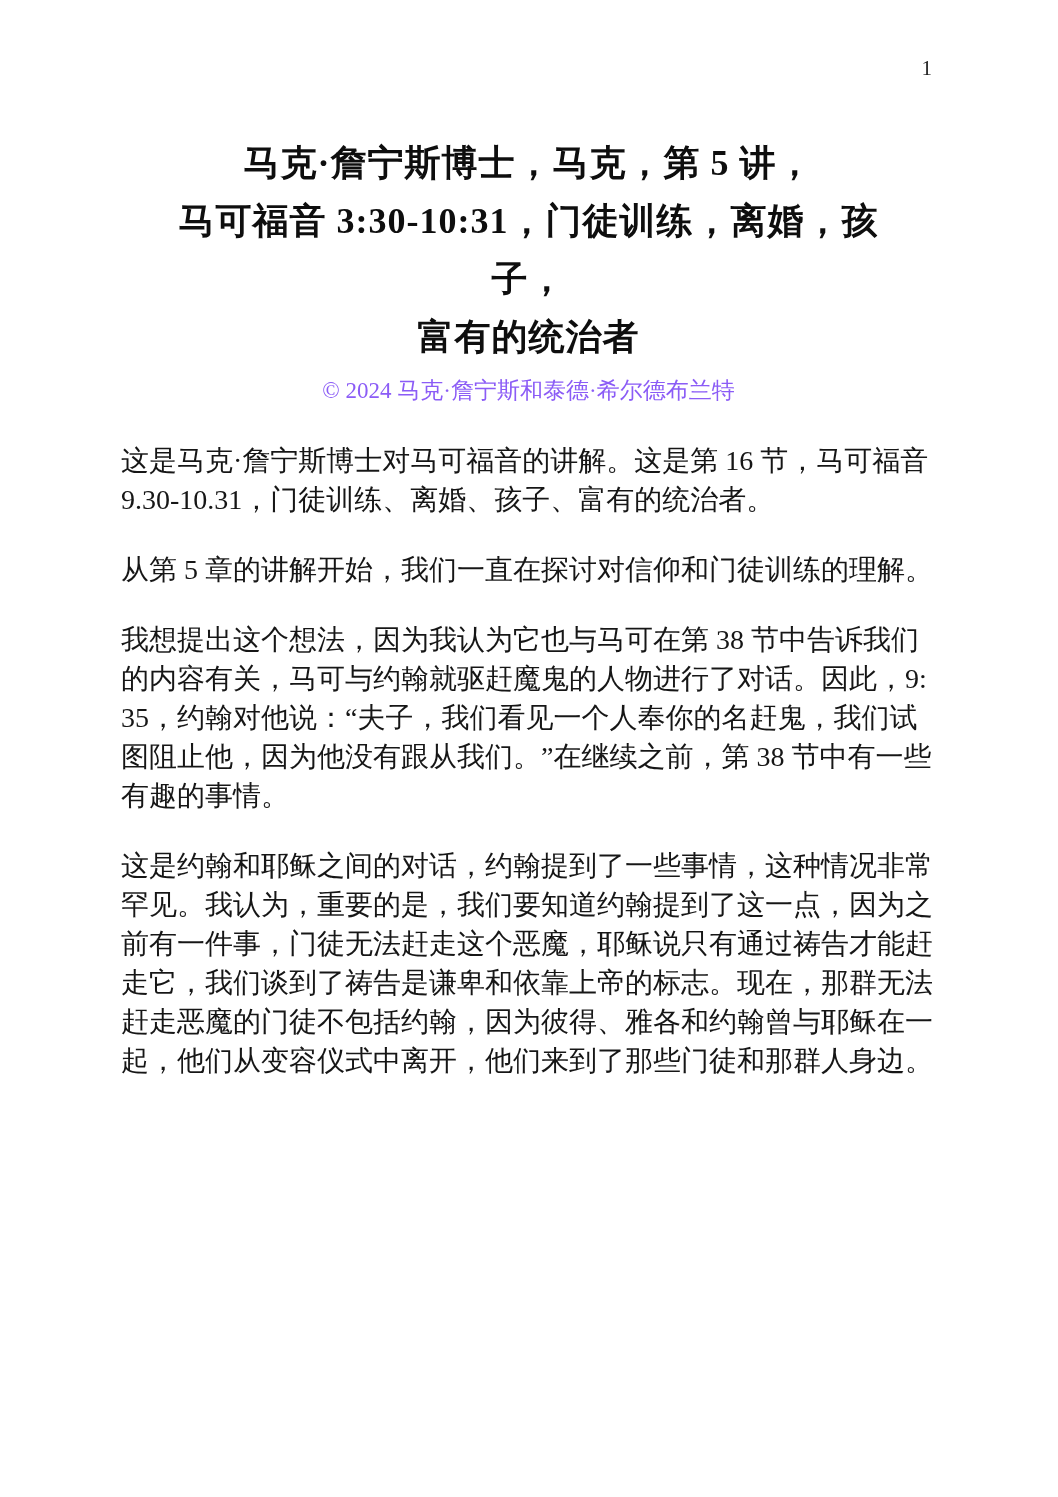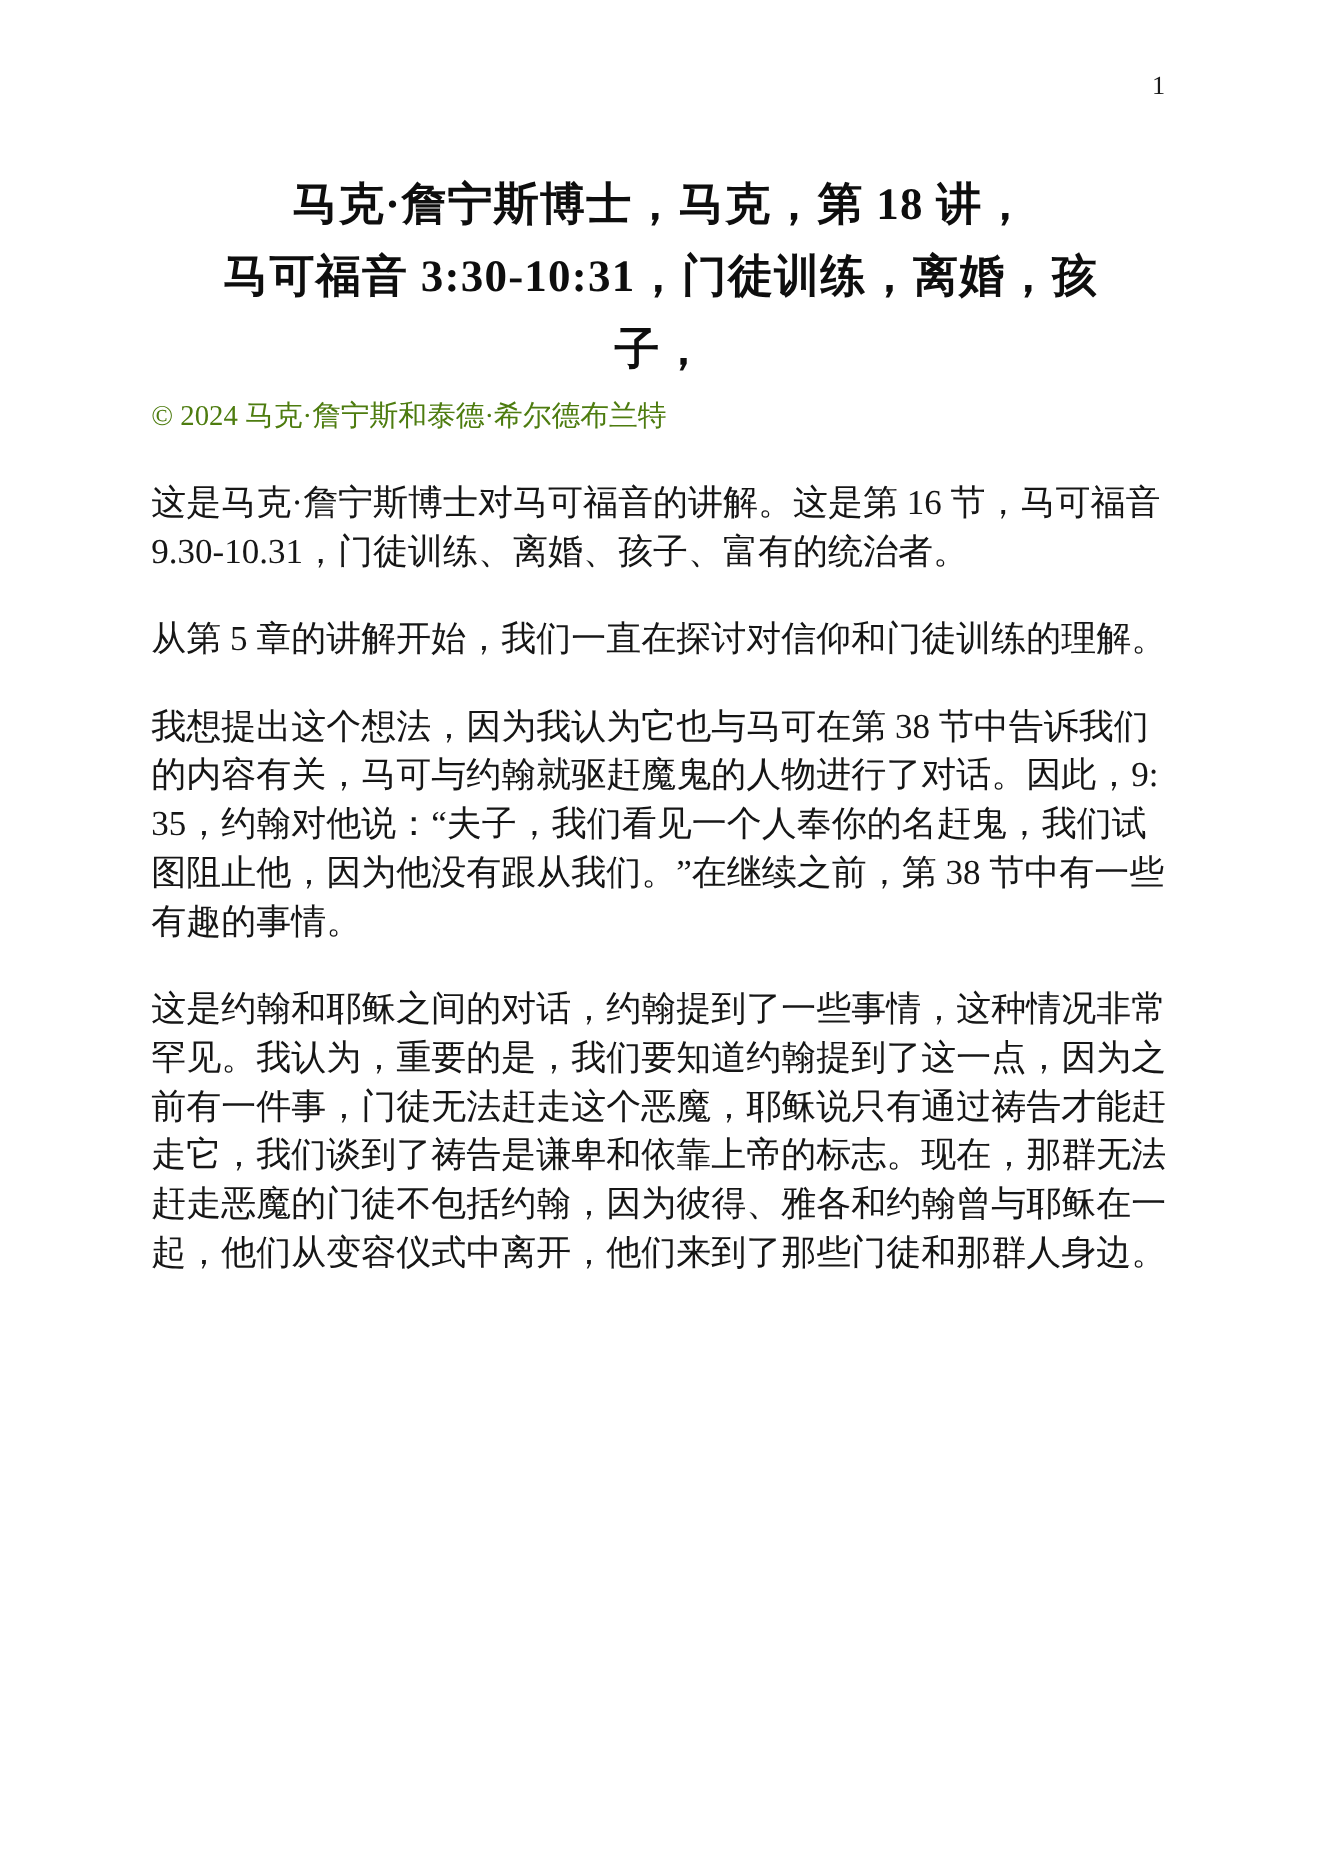"马克·詹宁斯博士，马克，第 18 讲，" span.title-line { text: 18 -> 5 }
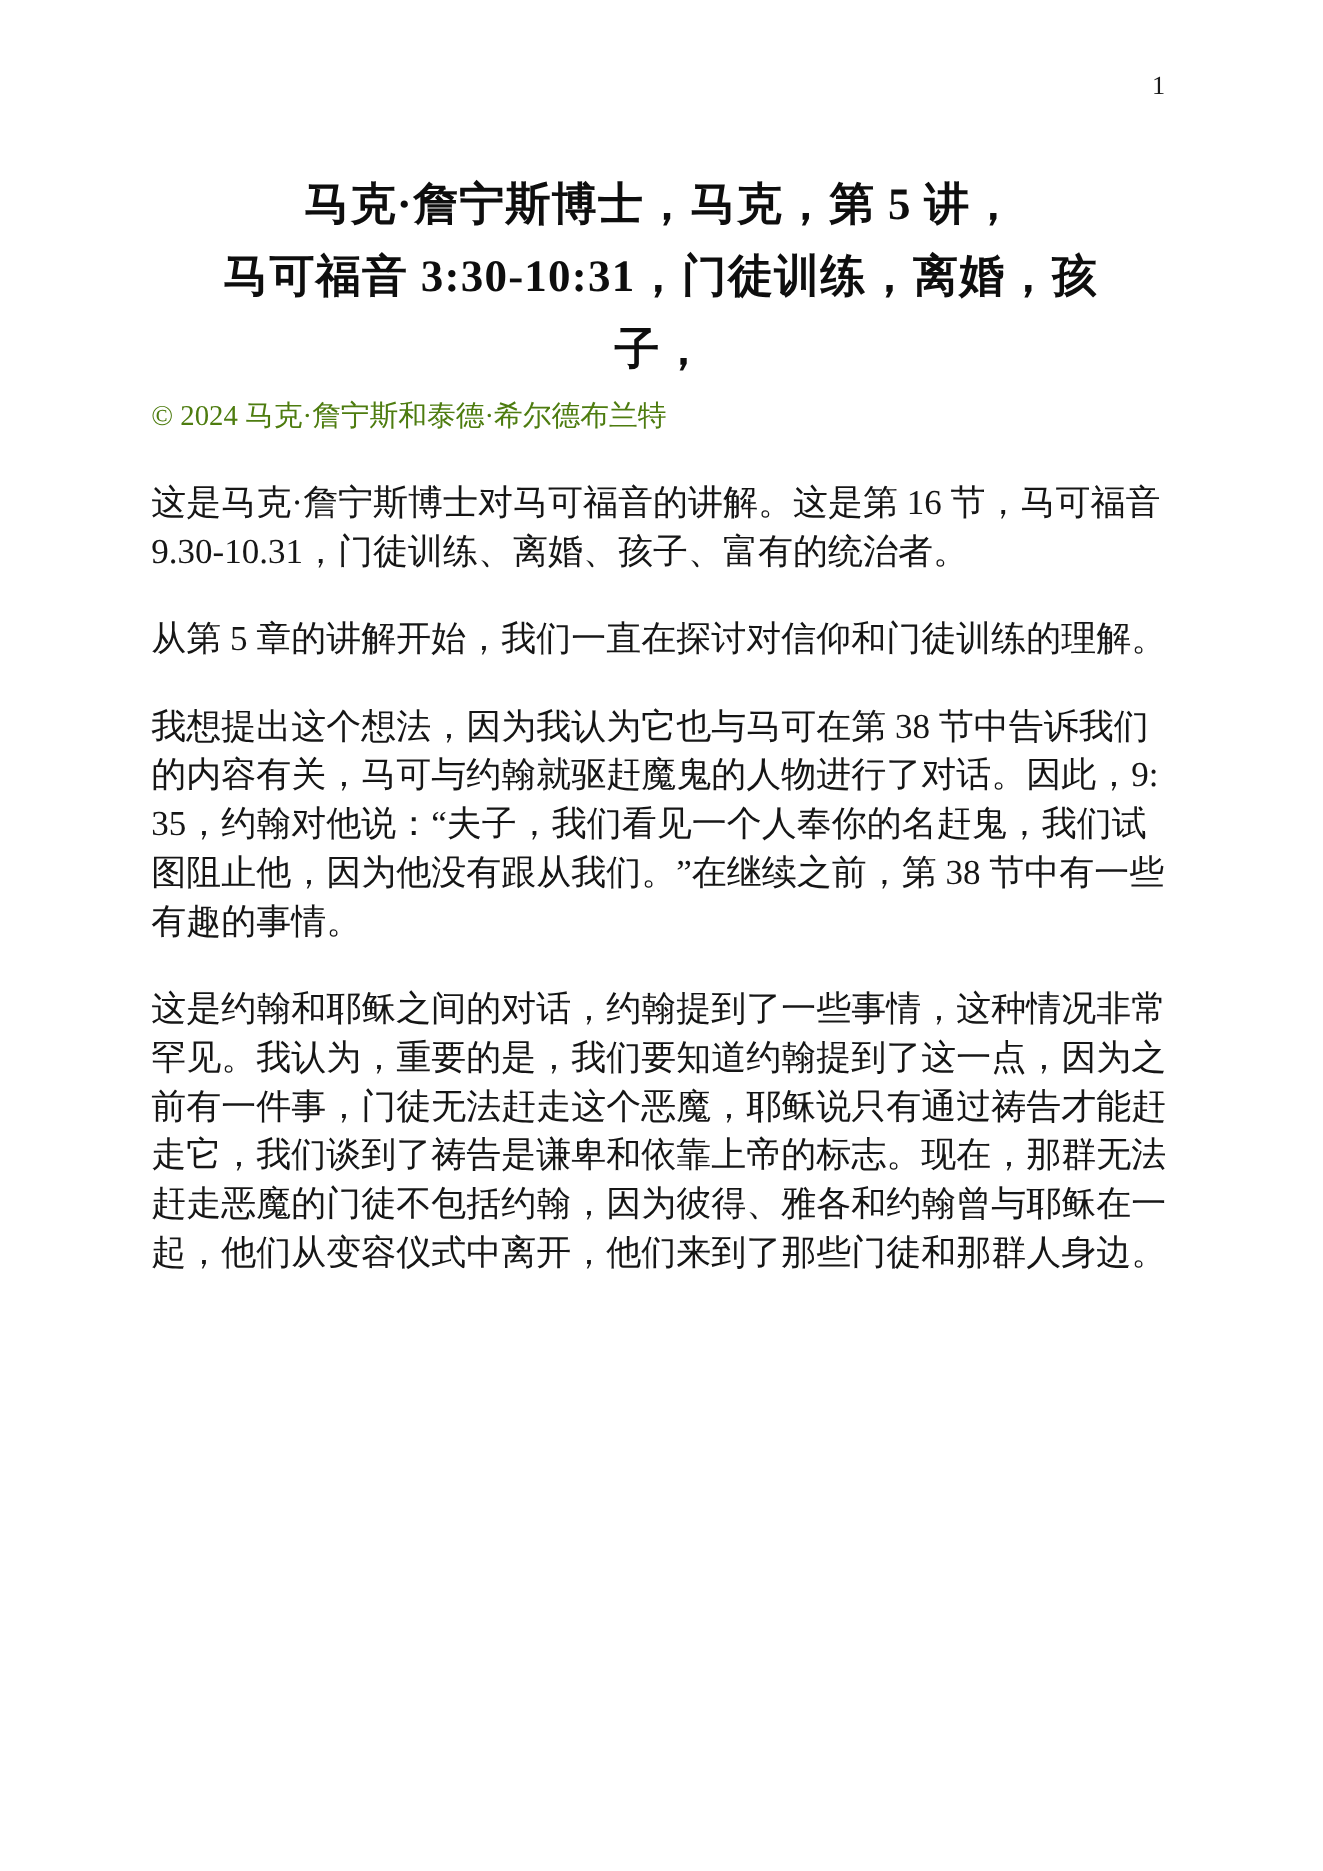"富有的统治者" span.title-line { html: none -> <span>富有的统治者</span> }
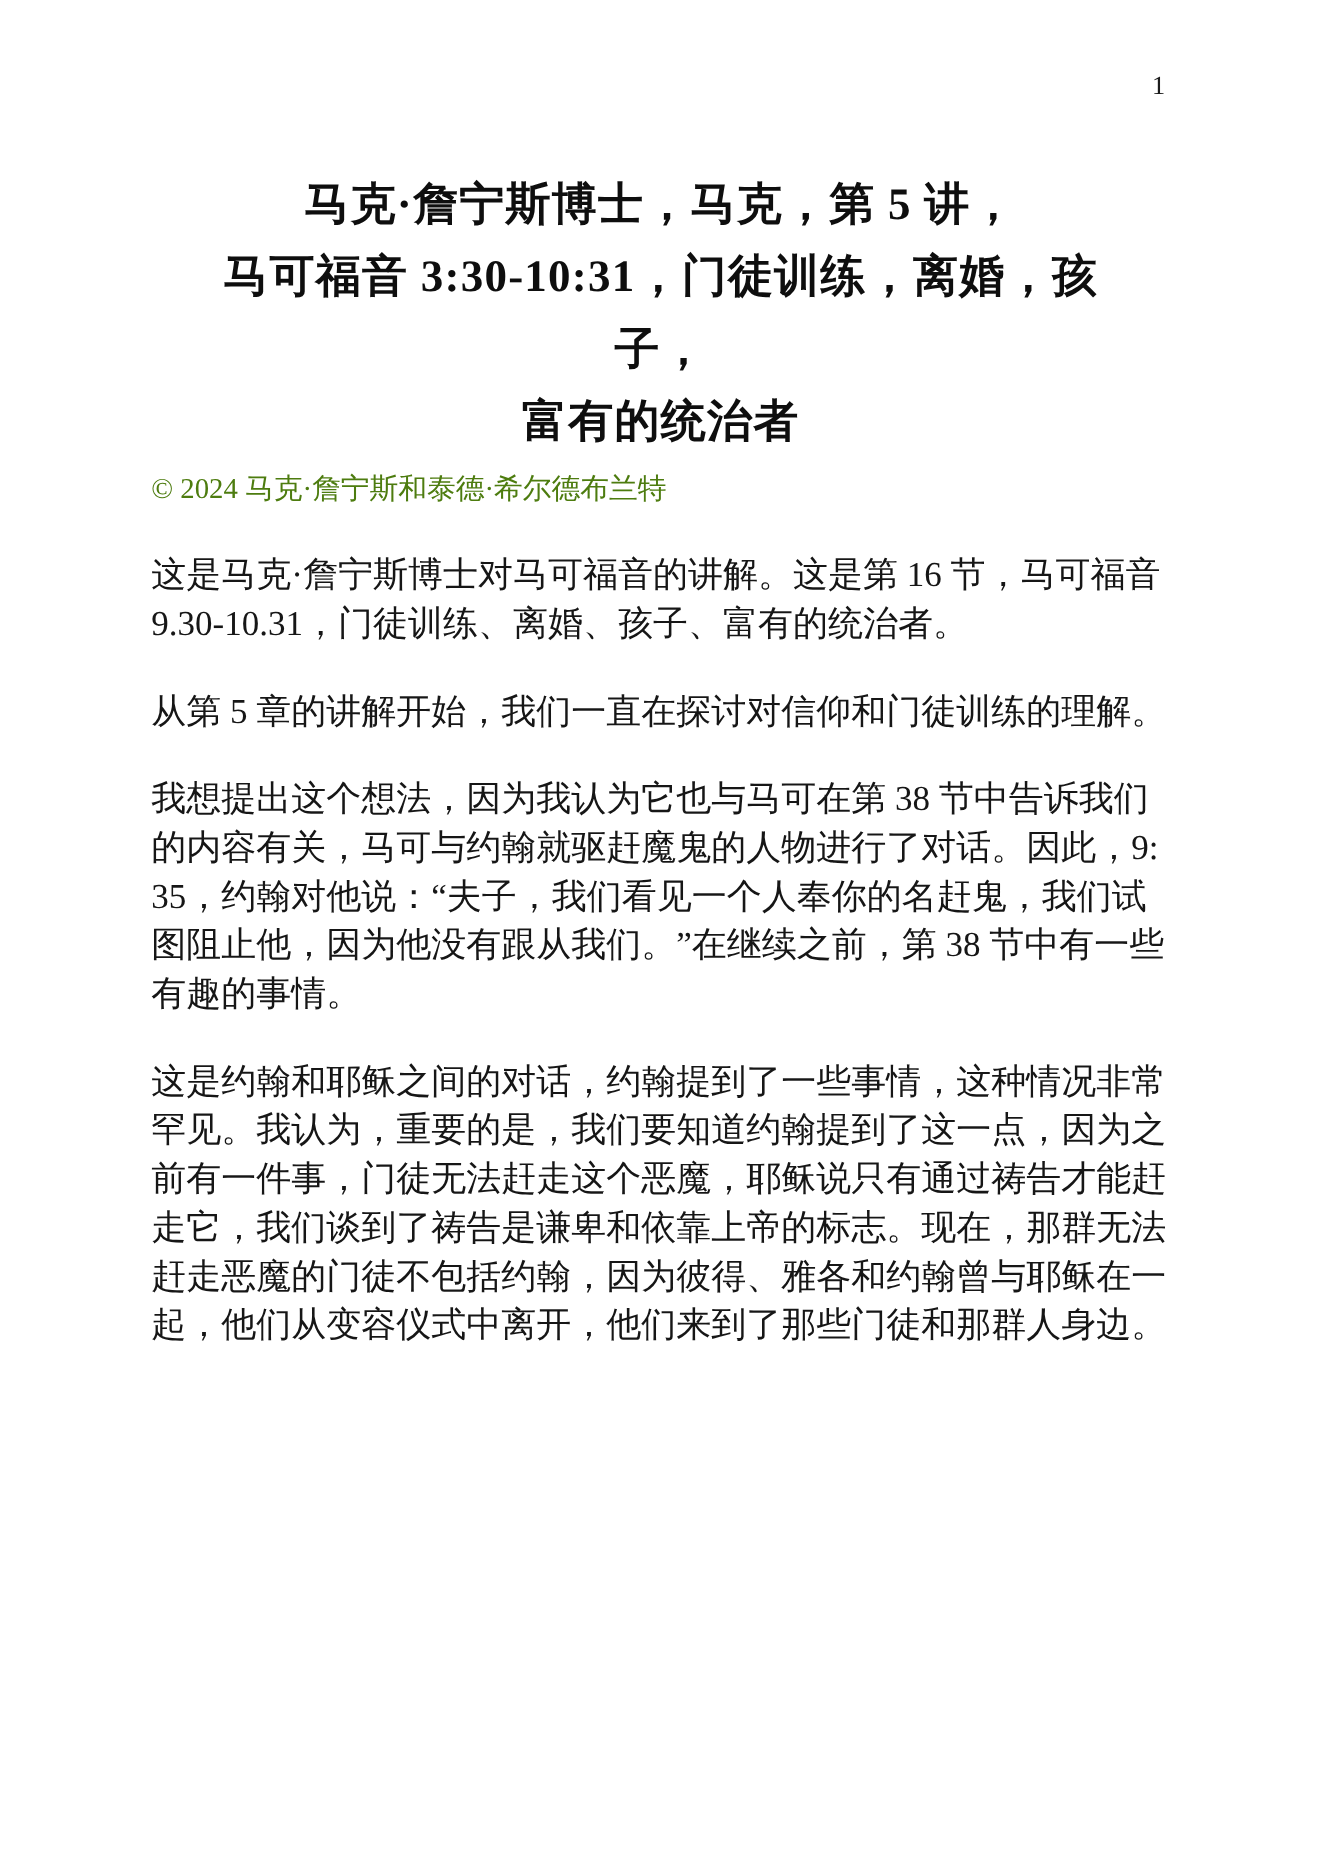"© 2024 马克·詹宁斯和泰德·希尔德布兰特" .copyright { color: #4d7c0f -> #8b5cf6; text-align: left -> center }
